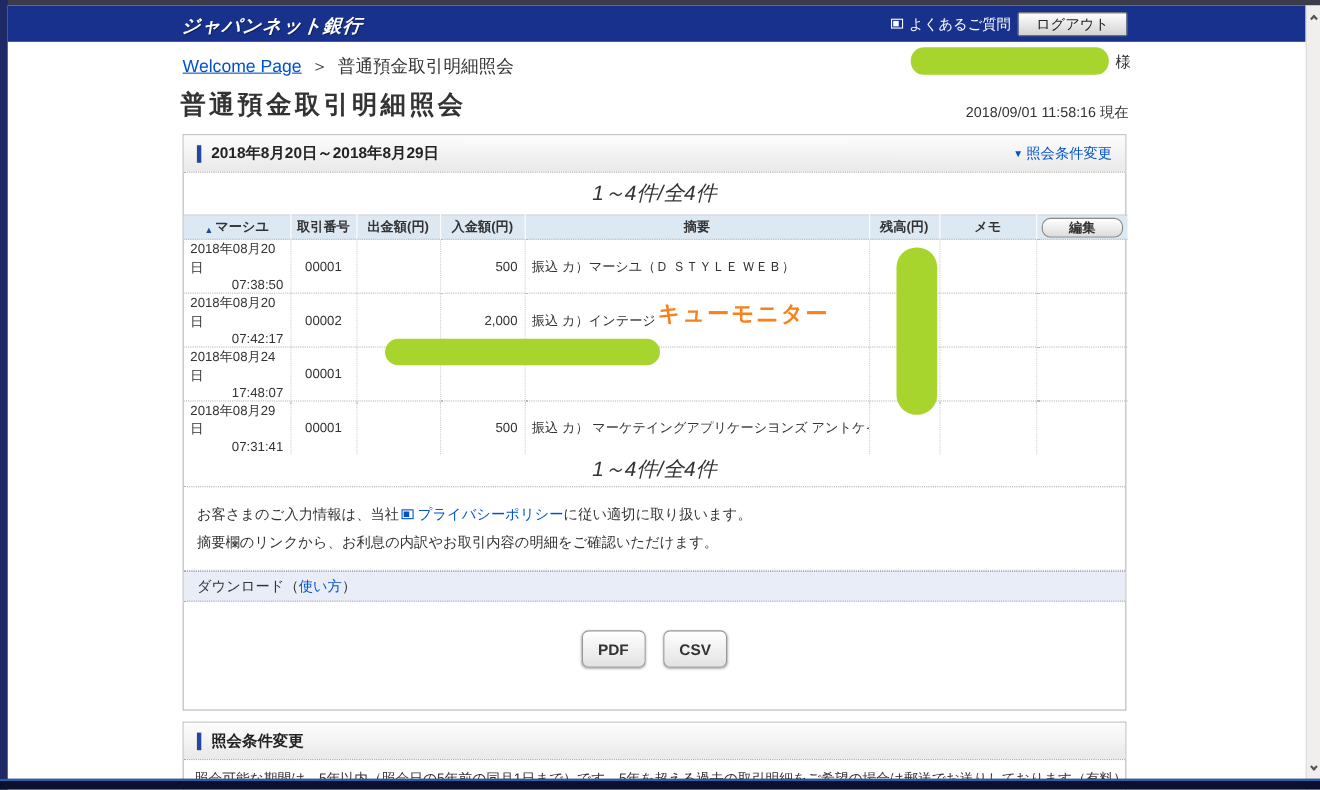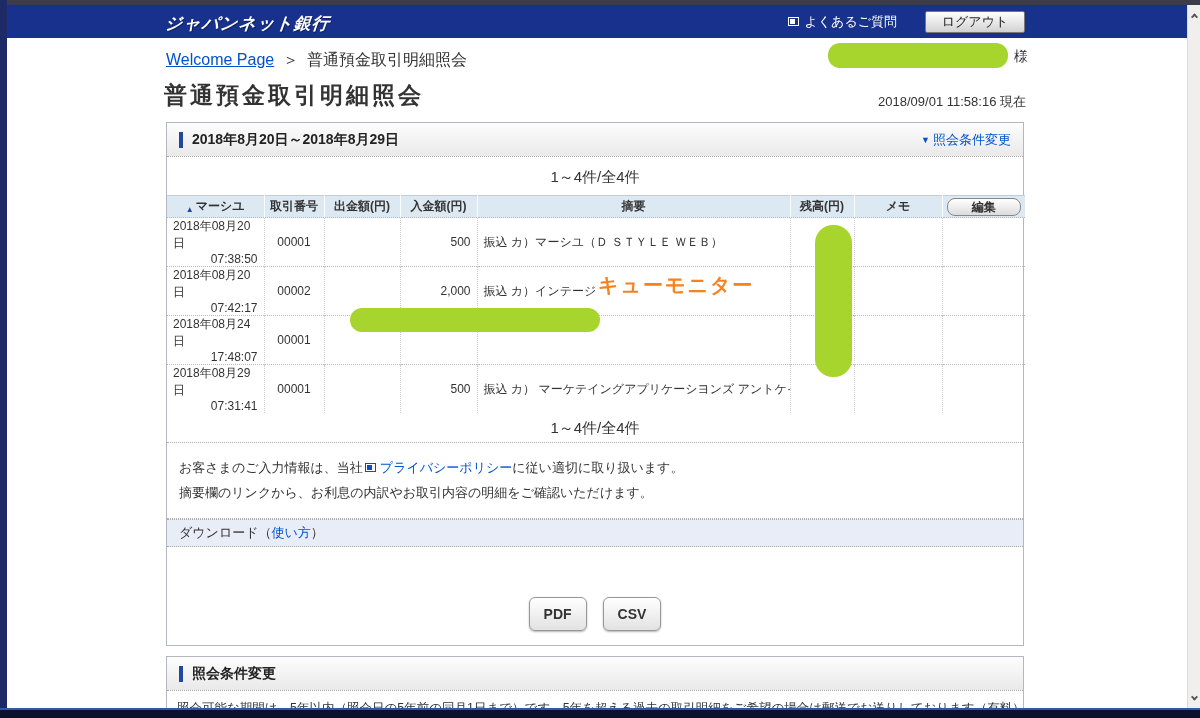"よくあるご質問" .topbar-right { gap: 28px -> 6px }
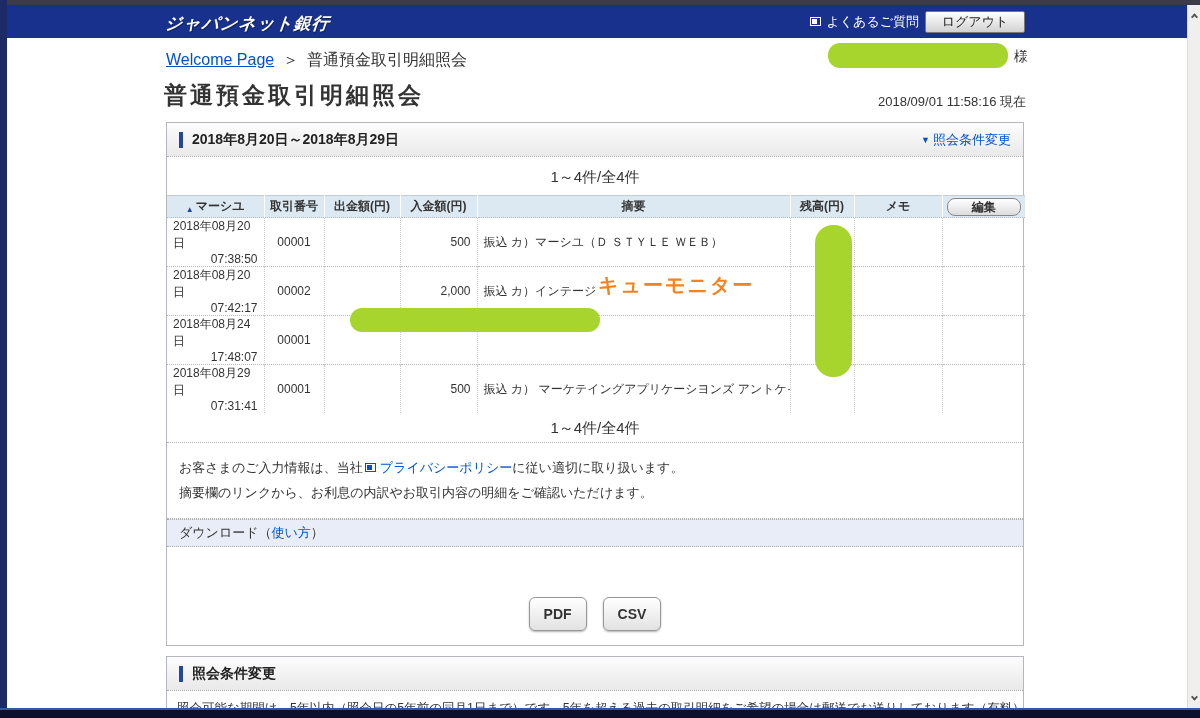"1～4件/全4件" .count-row { font-size: 15px -> 19px; font-style: none -> italic }
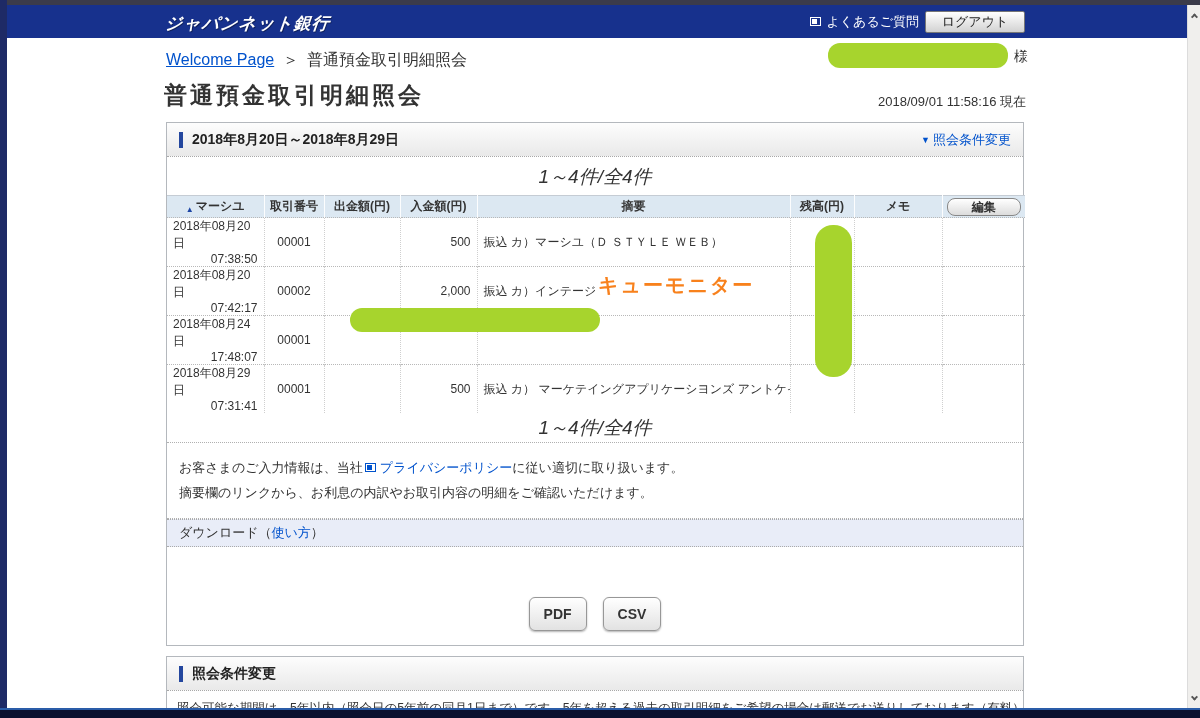"PDF" .btn-row { margin-top: 24px -> none }
